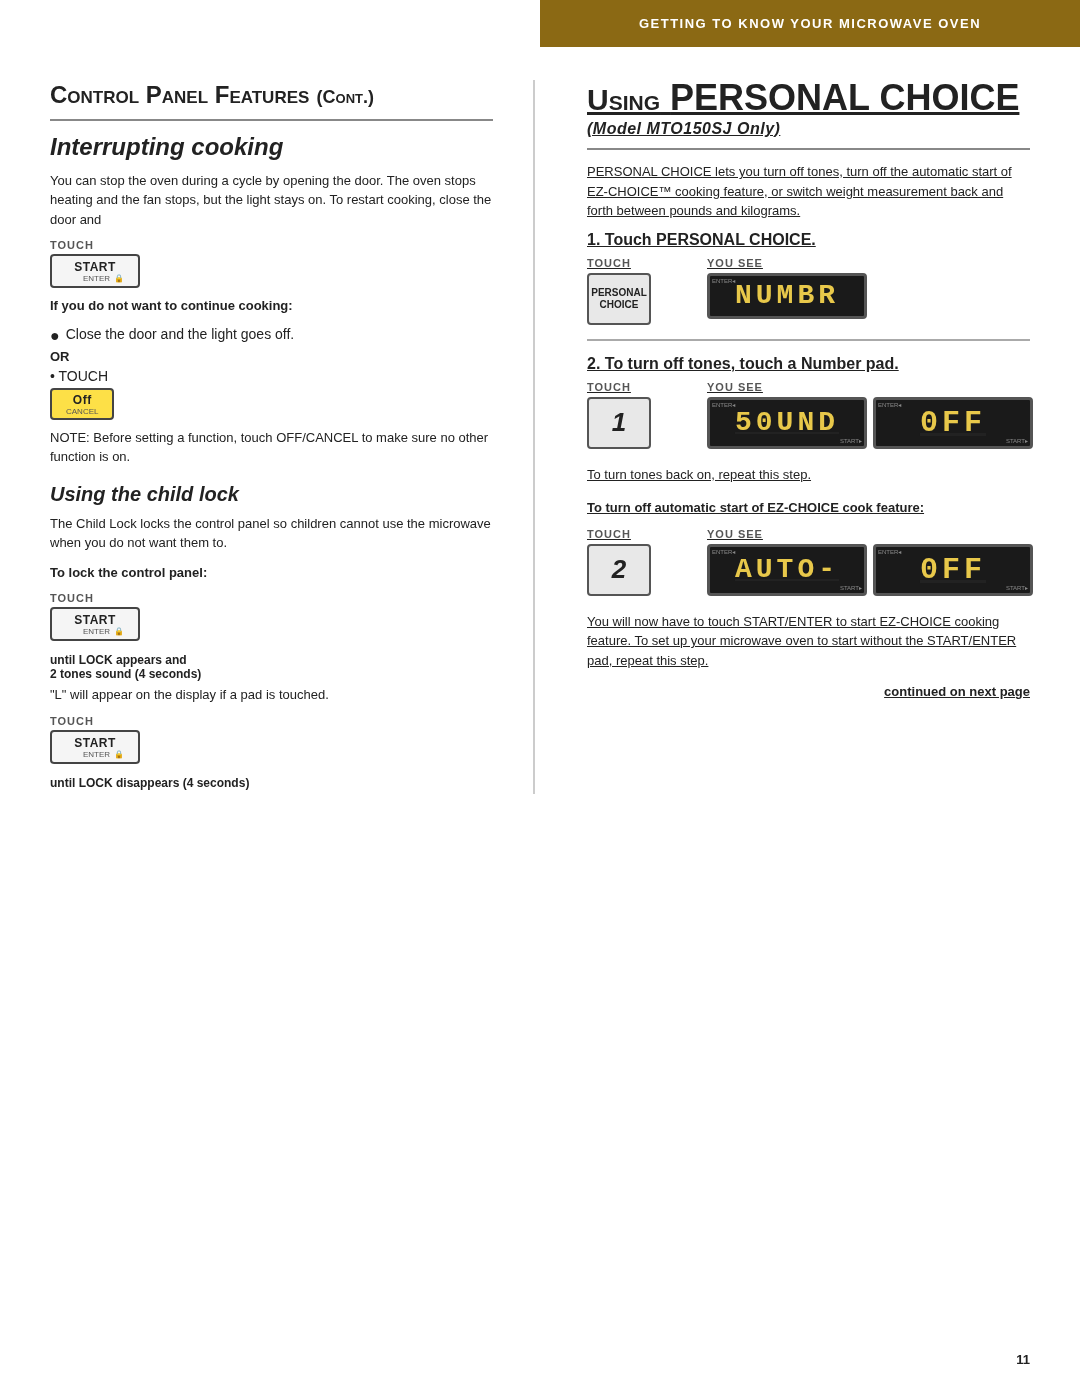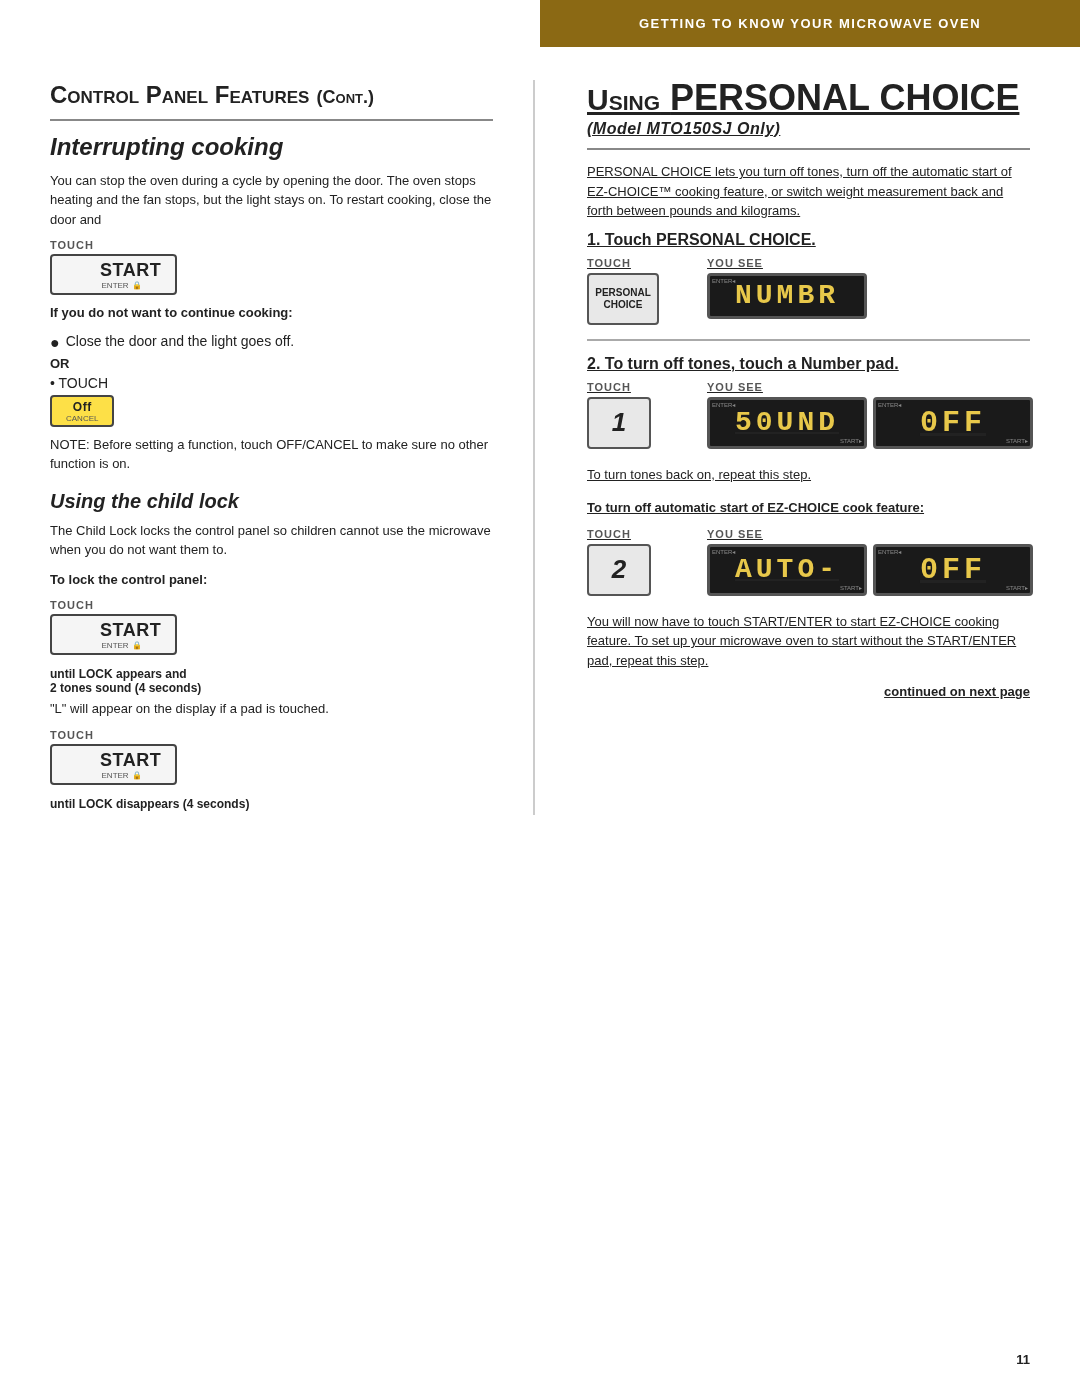"START" .btn-start .btn-main { font-size: 18px -> 12px; margin-left: 34px -> none }
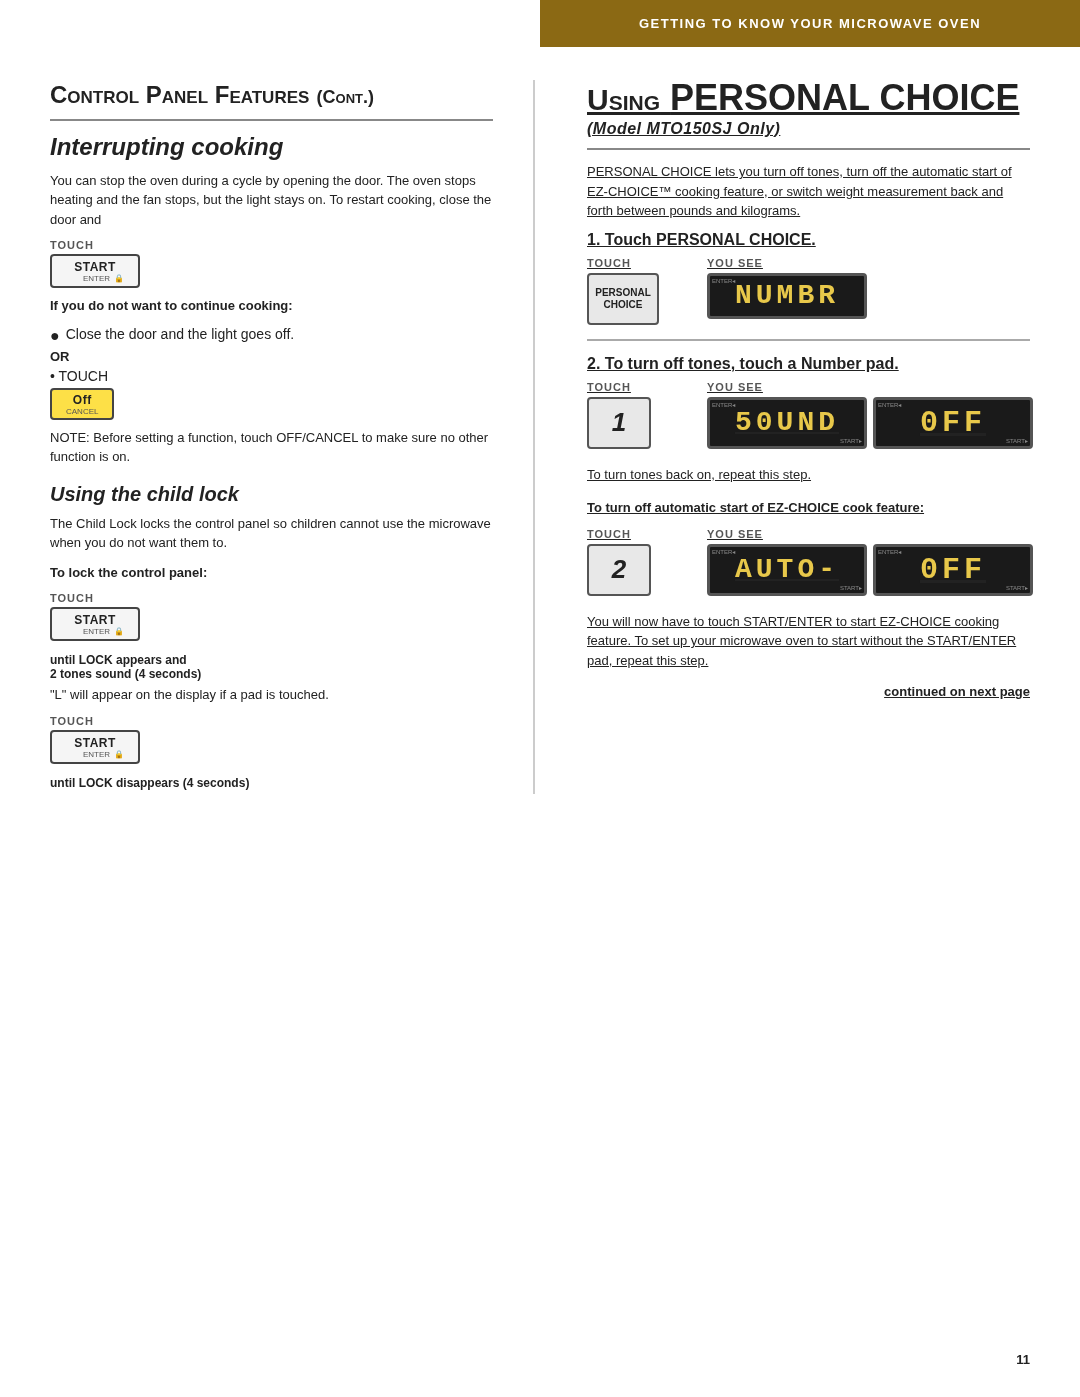"PERSONAL" .personal-choice-btn { width: 72px -> 64px }
